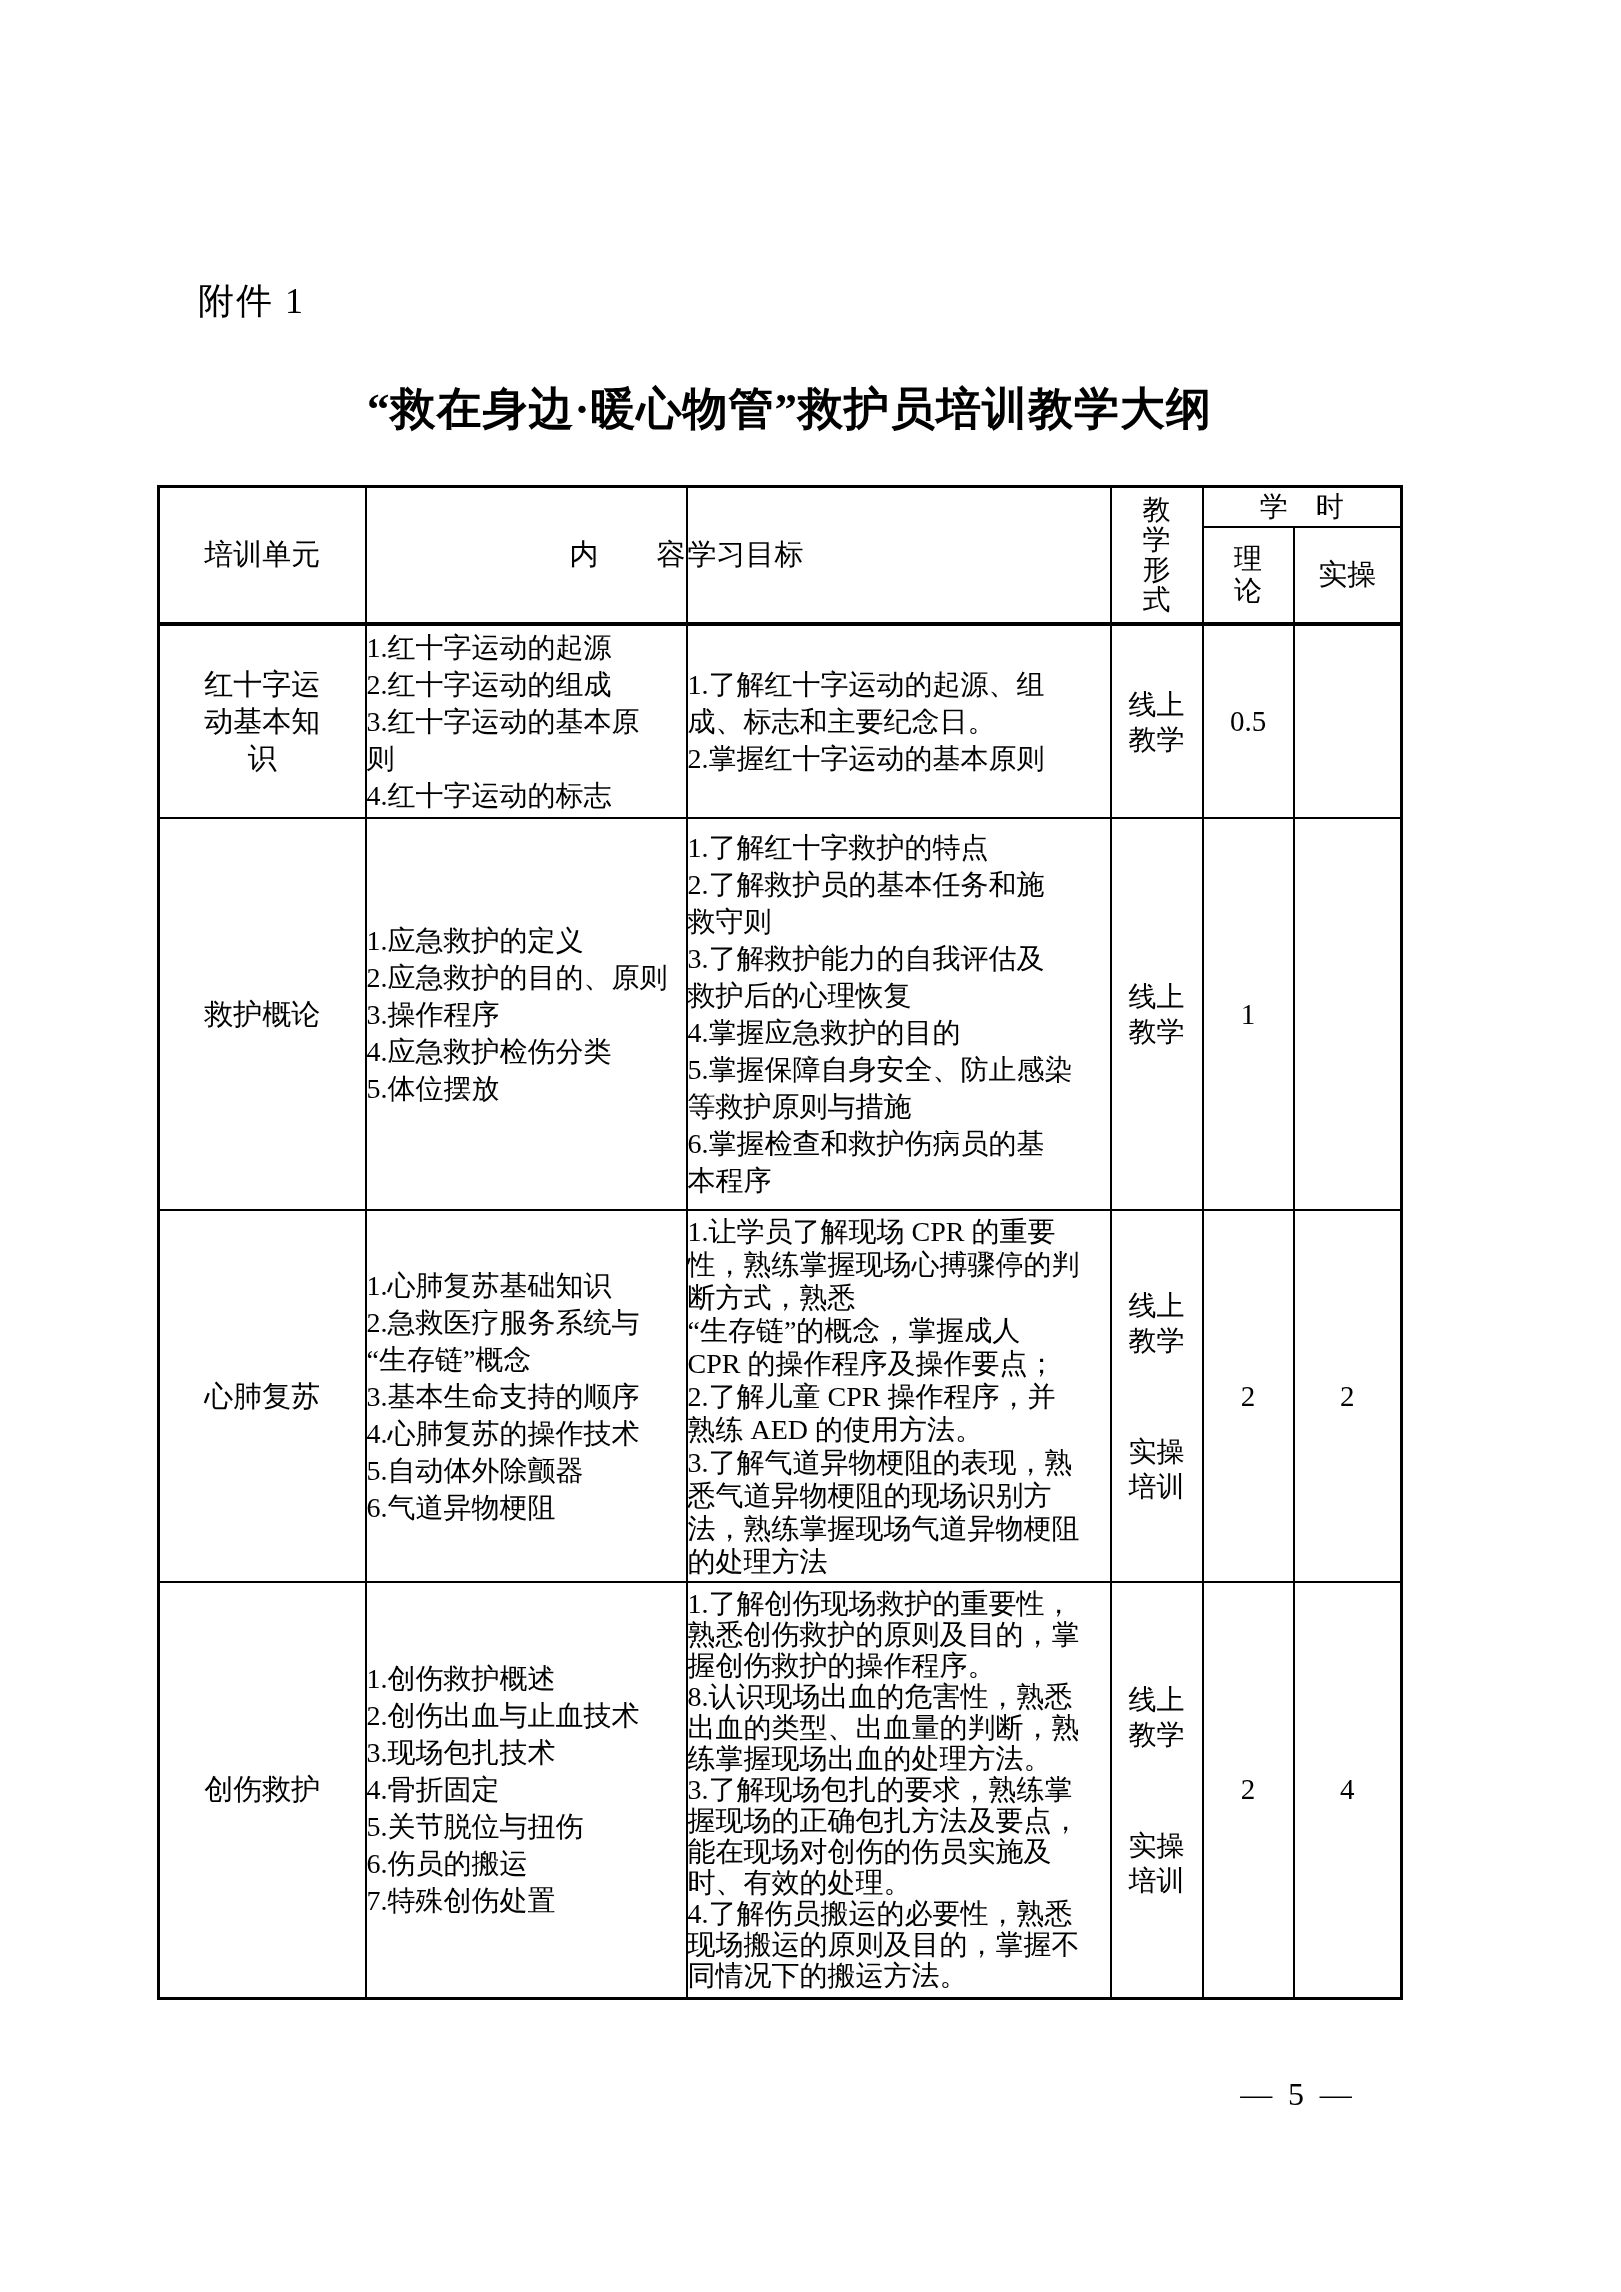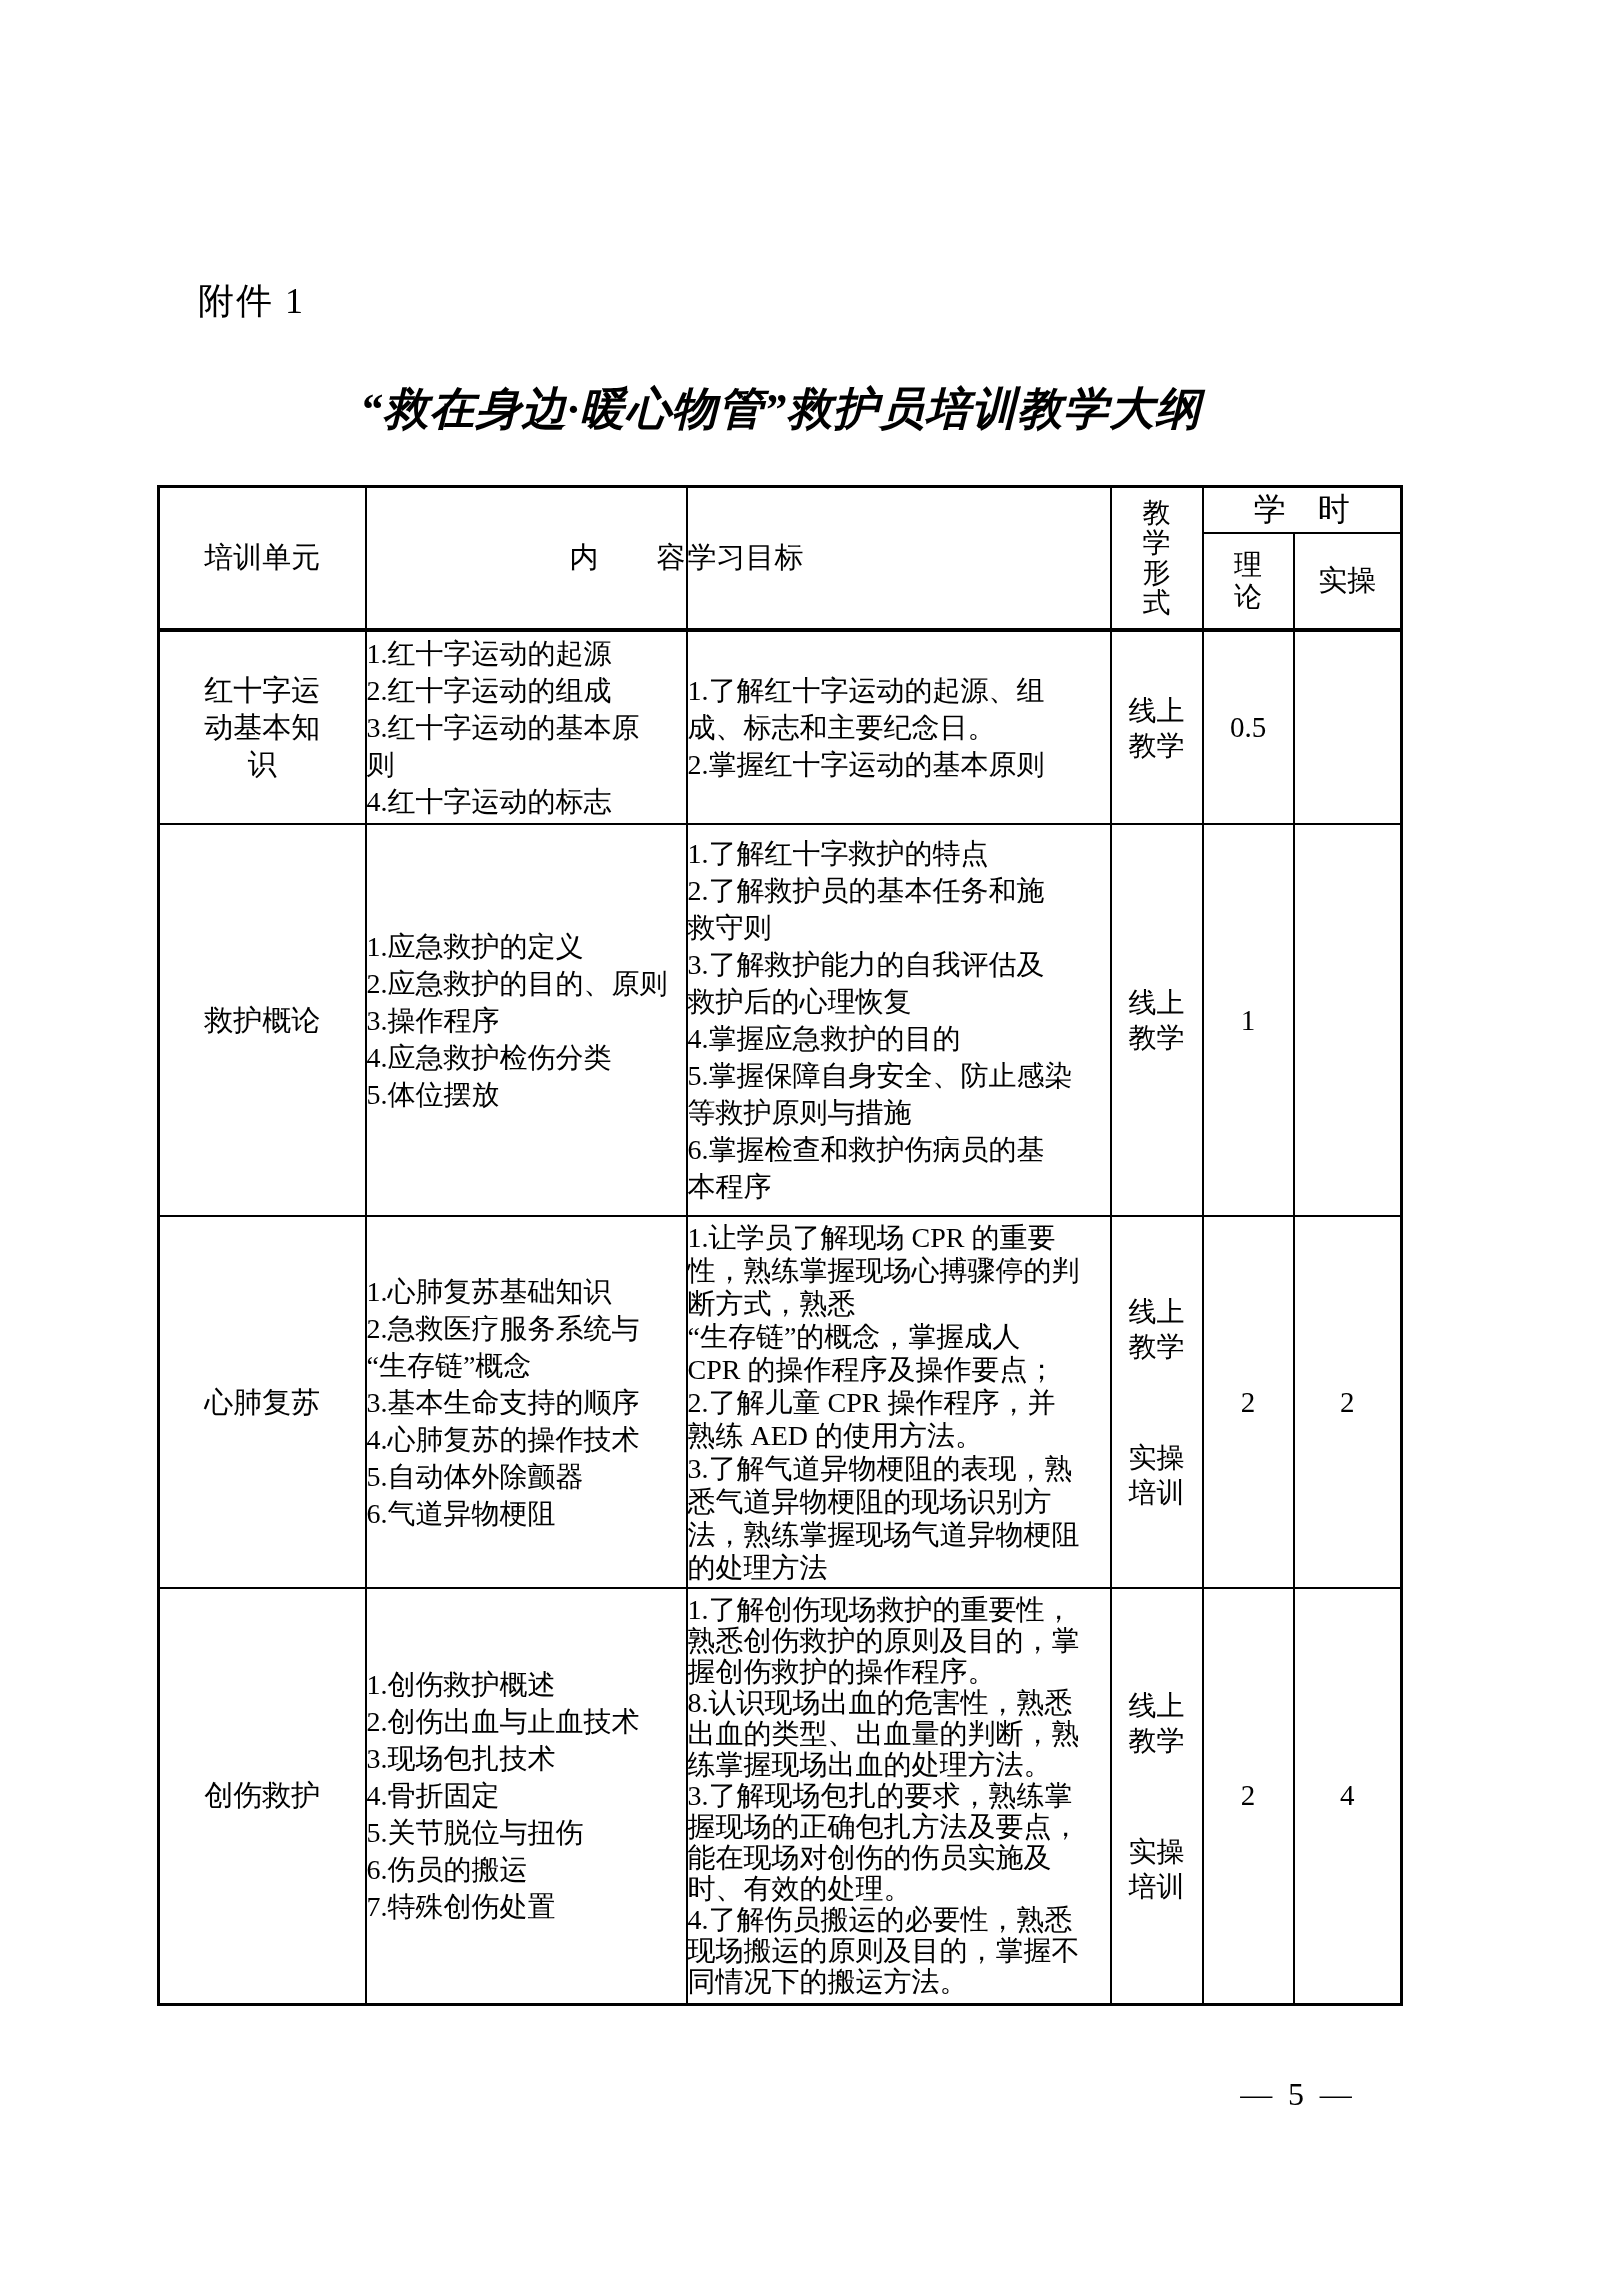"“救在身边·暖心物管”救护员培训教学大纲" .doc-title { font-style: italic -> none; left: 159px -> 168px }
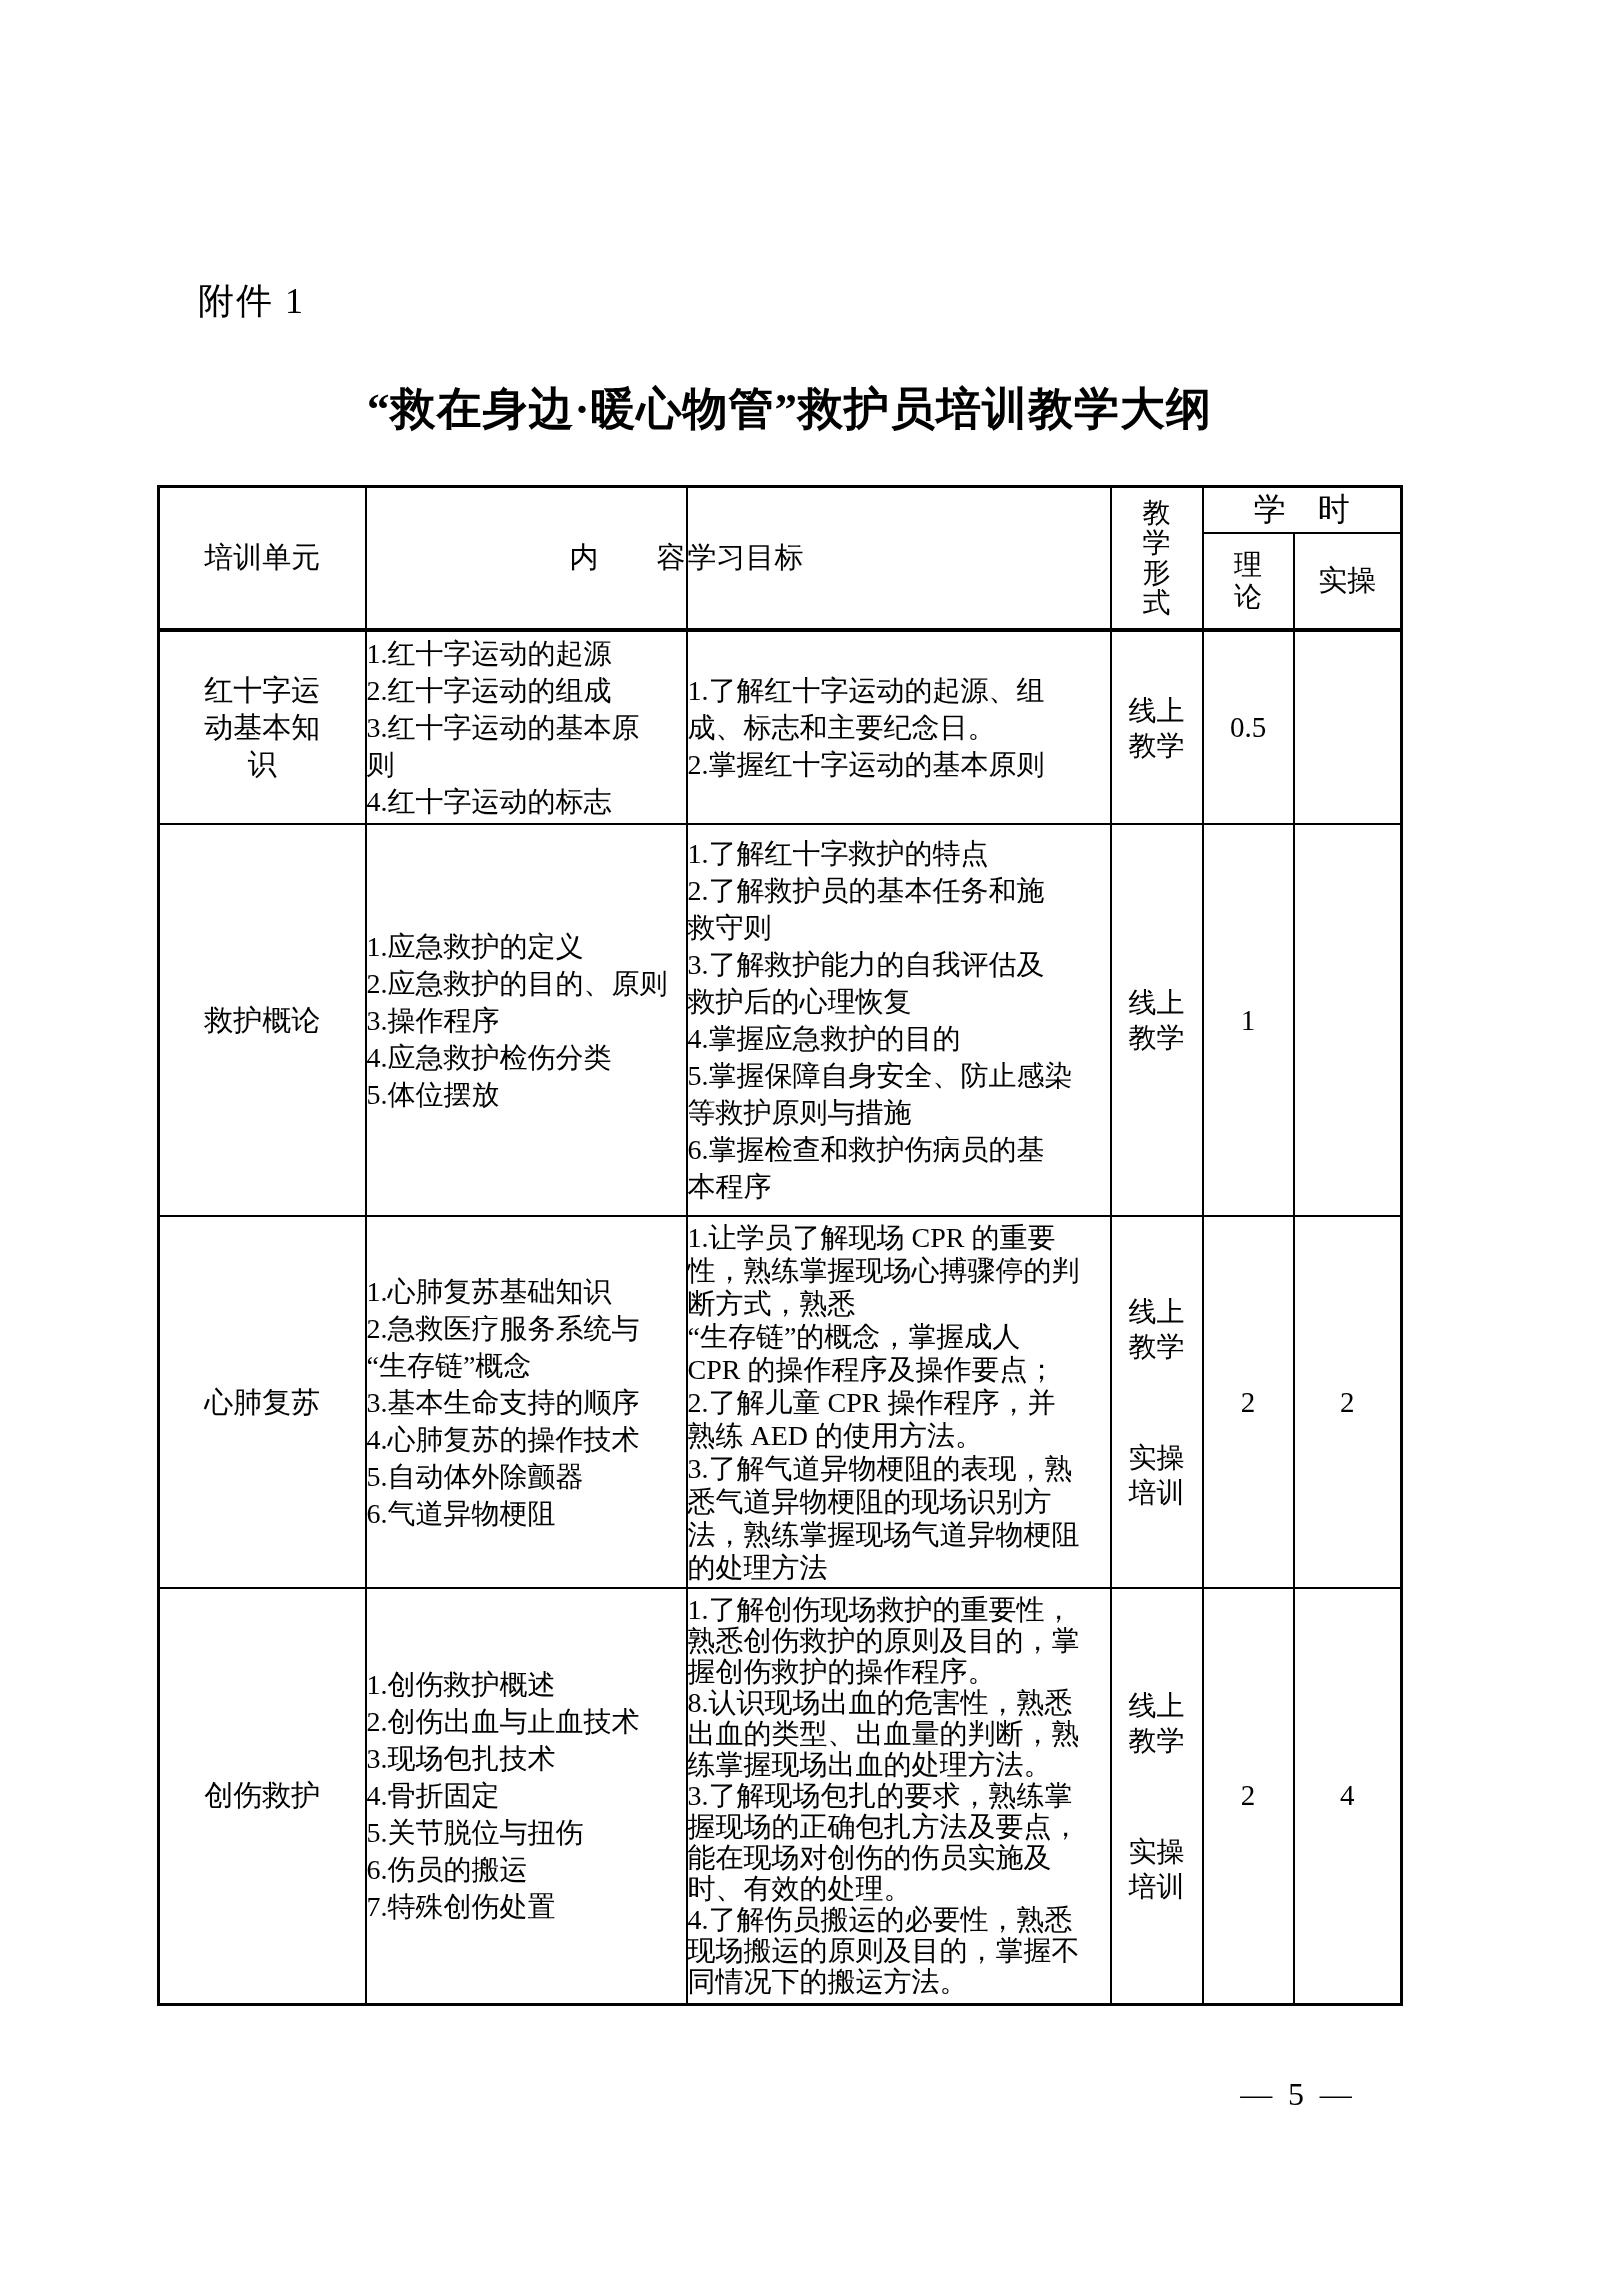"学 时" th.h-hours { font-size: 32px -> 28px }
